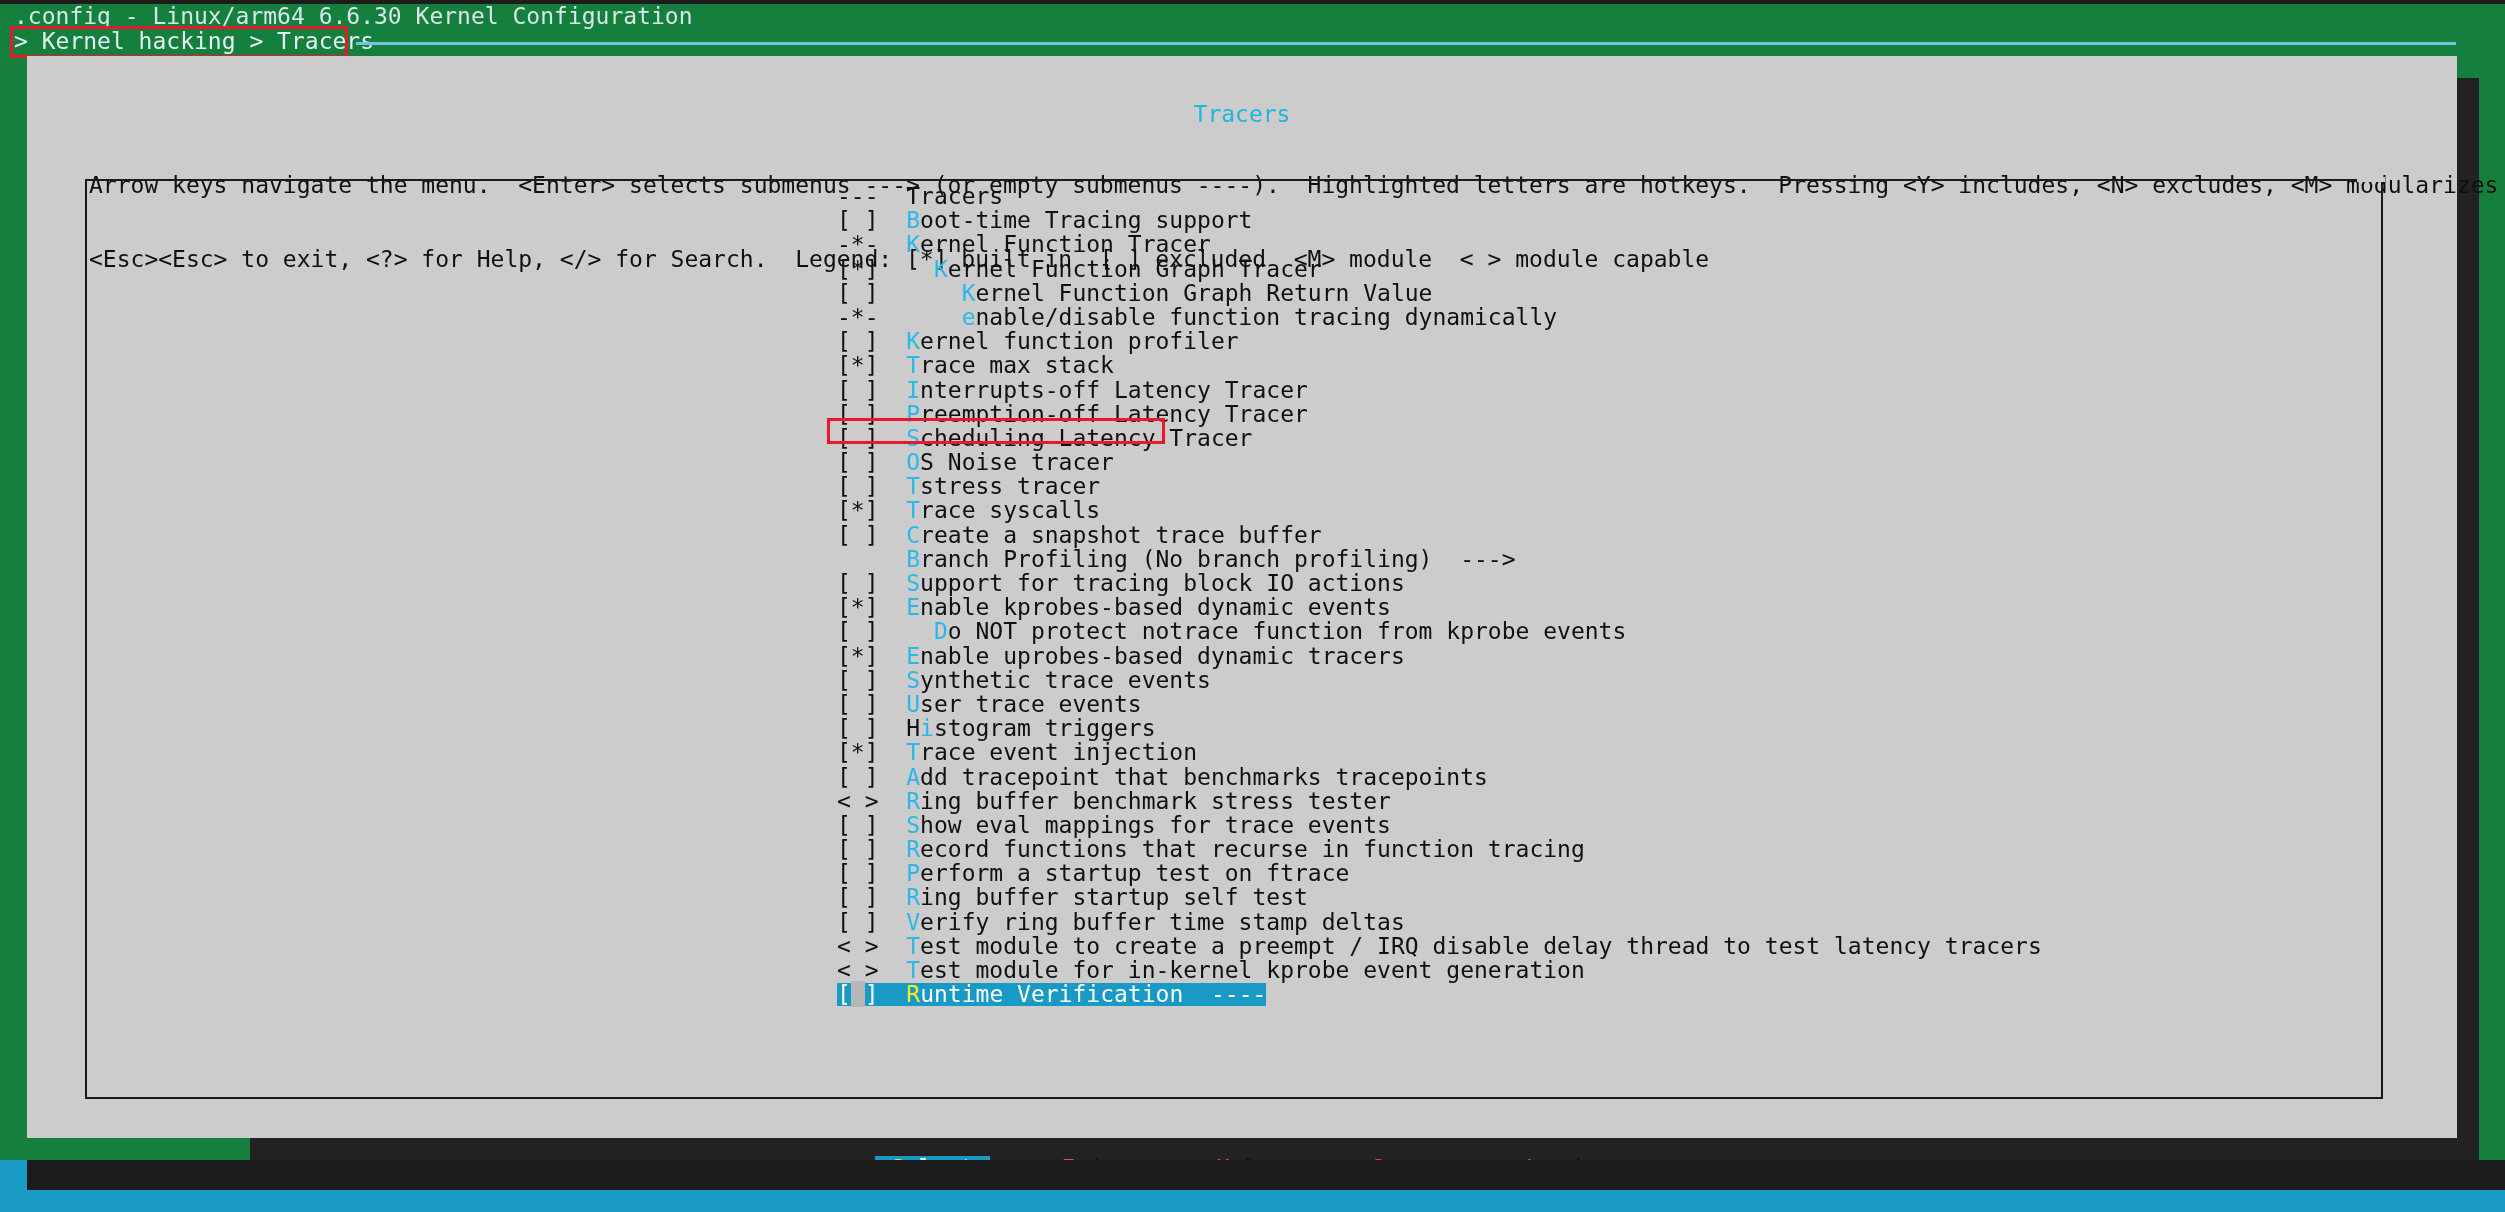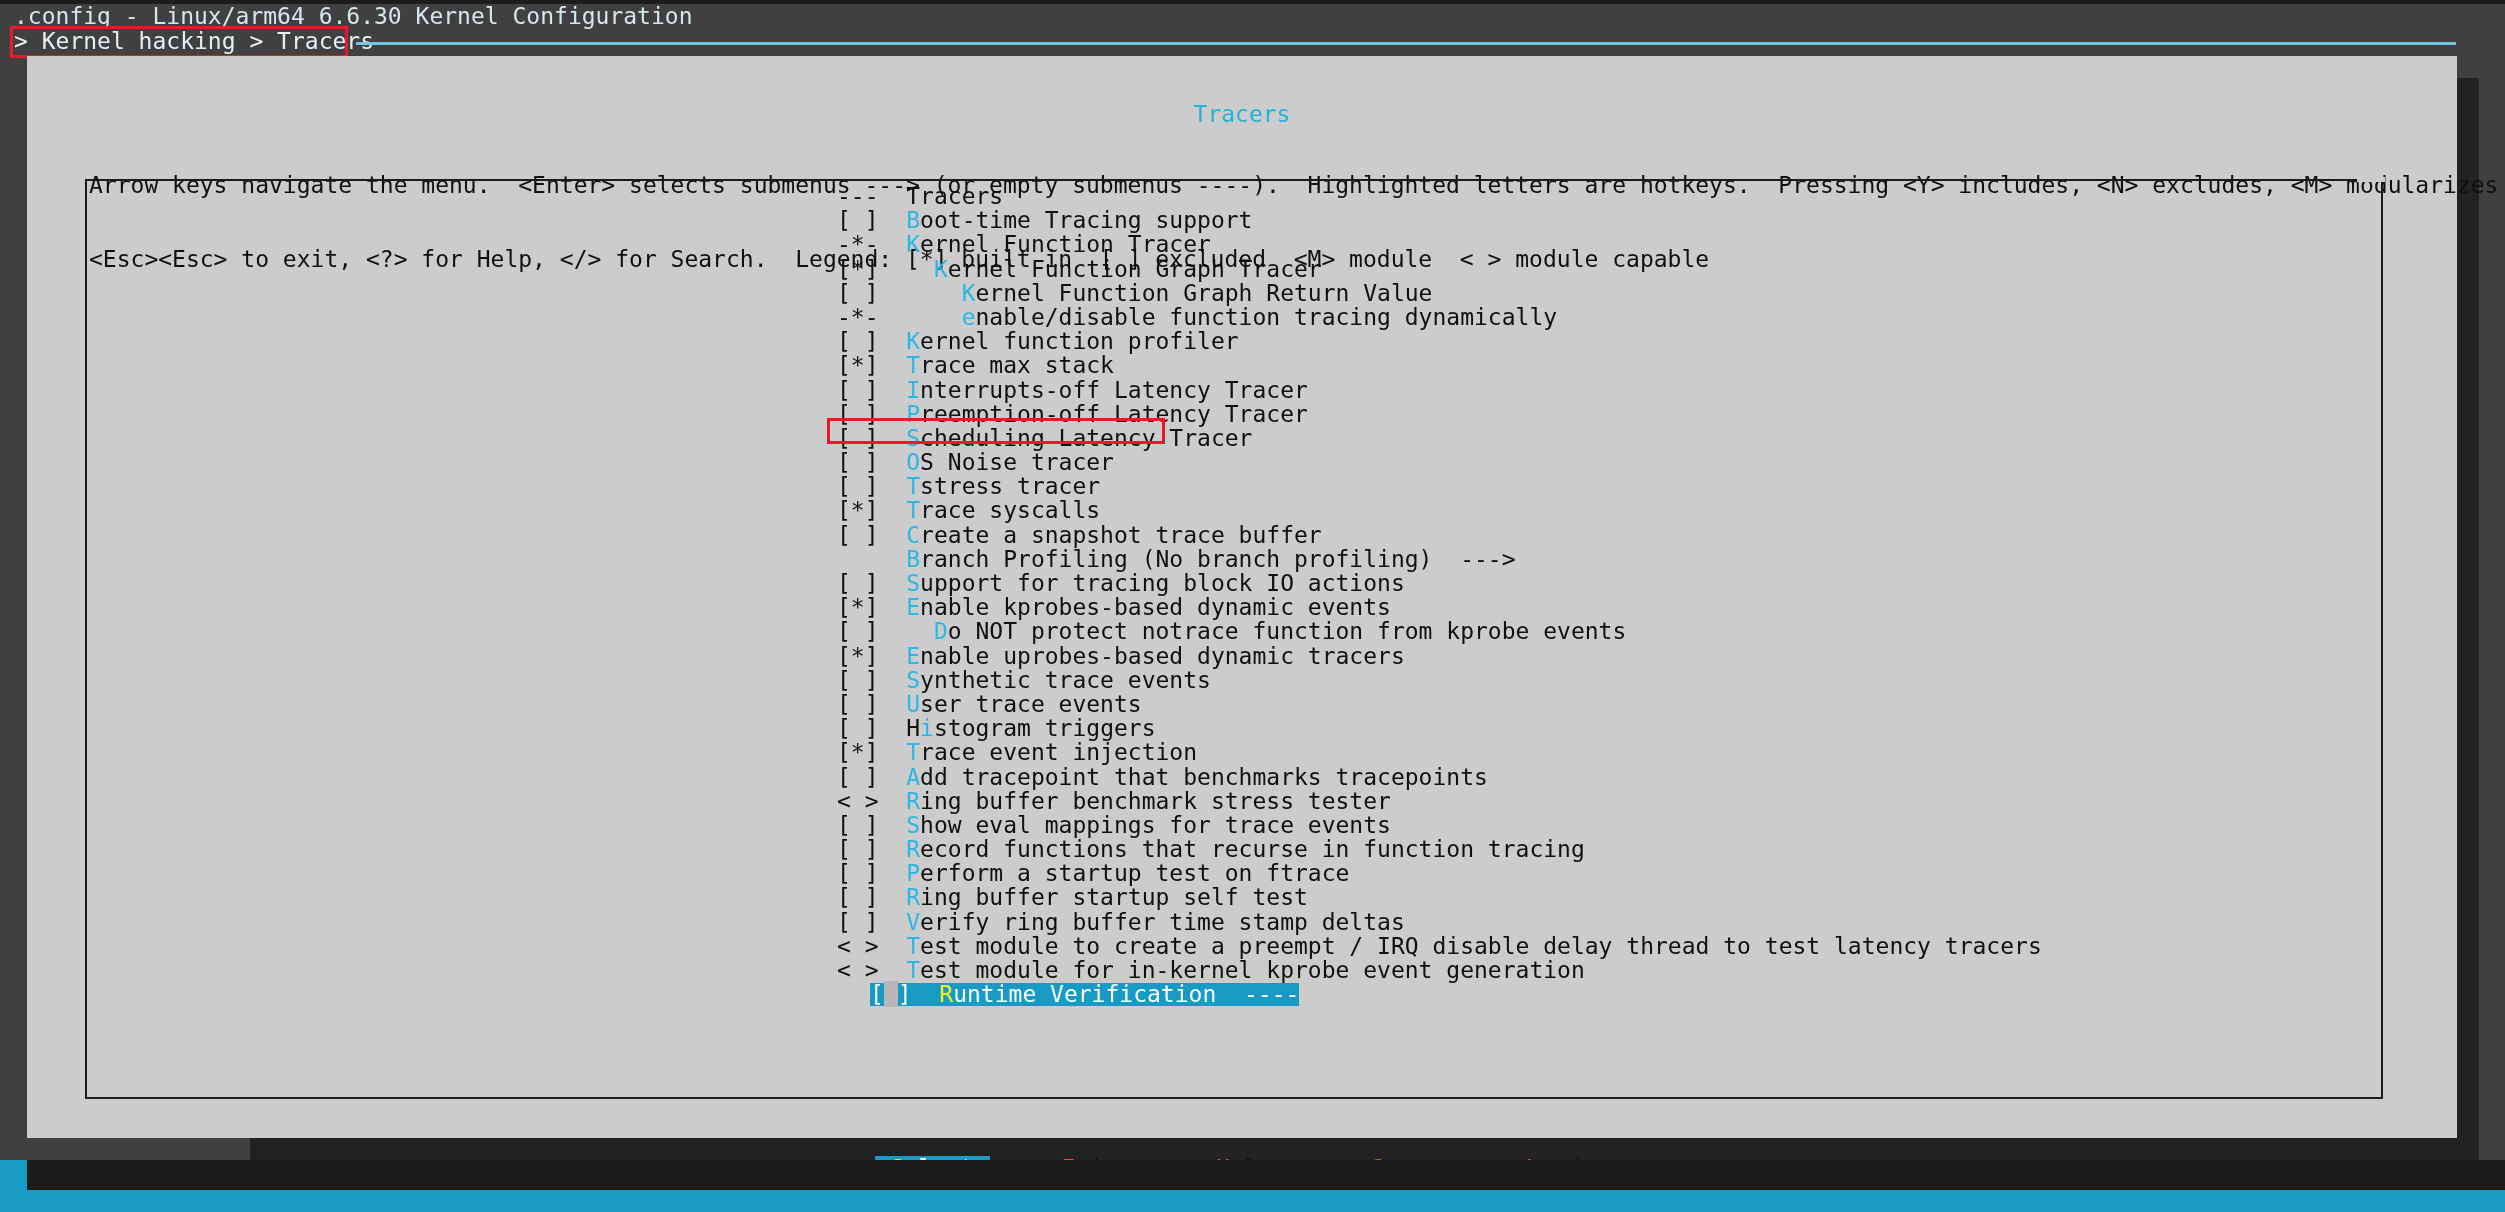".config - Linux/arm64 6.6.30 Kernel" #terminal { background: #404040 -> #15803d }
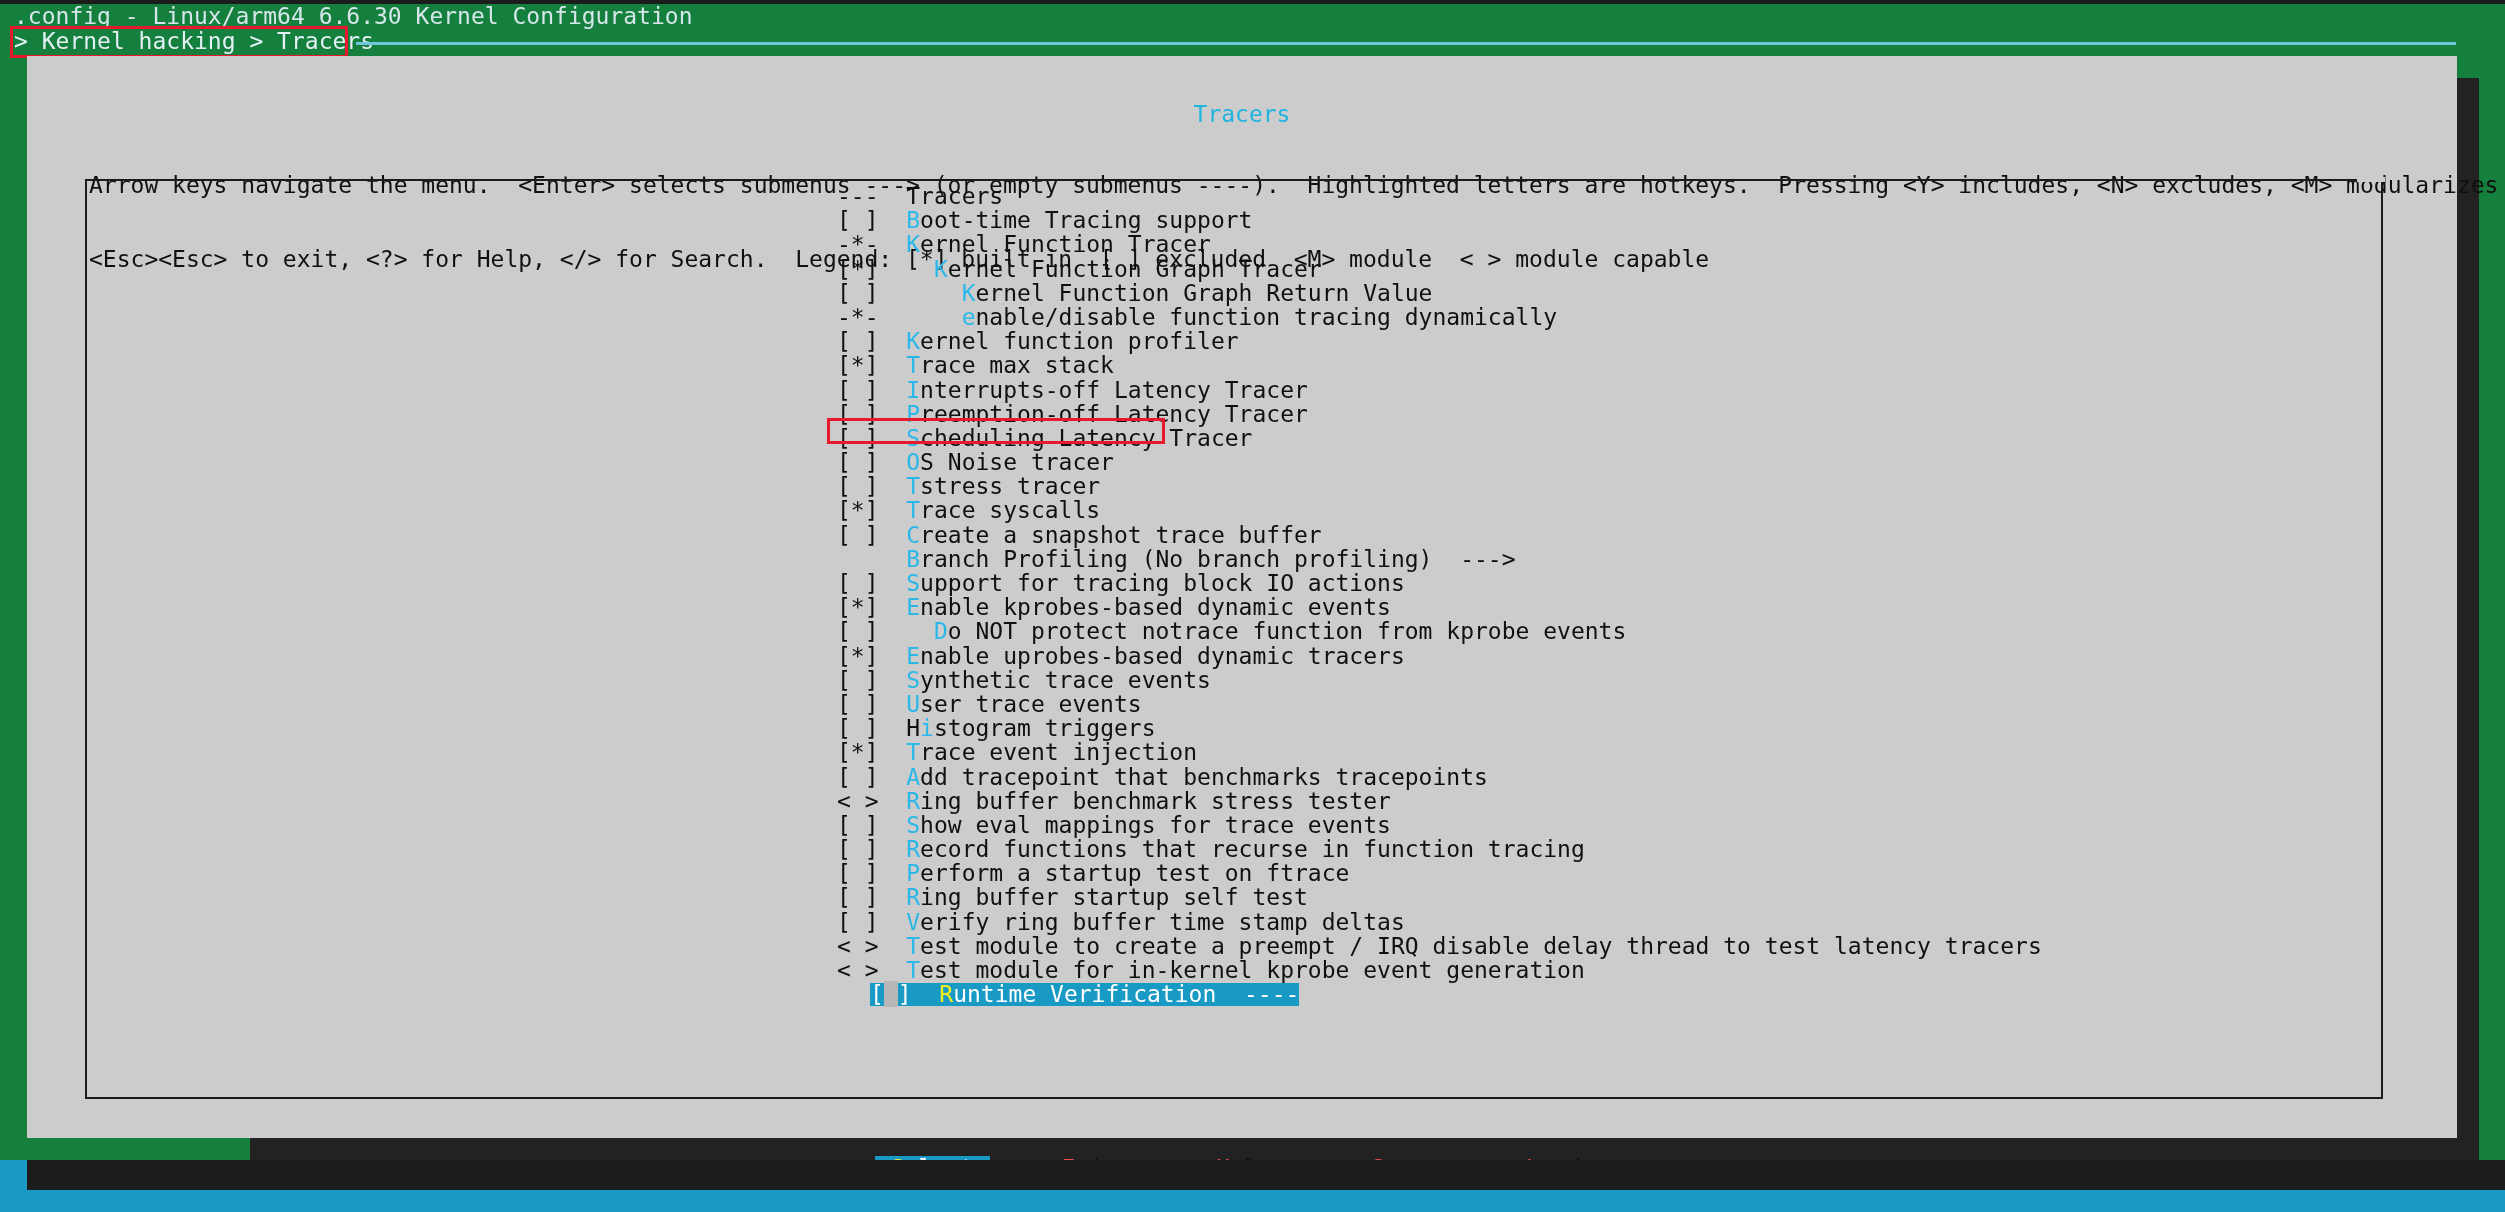"[ ] Runtime Verification ----" .row.selected { margin-left: 33px -> none }
